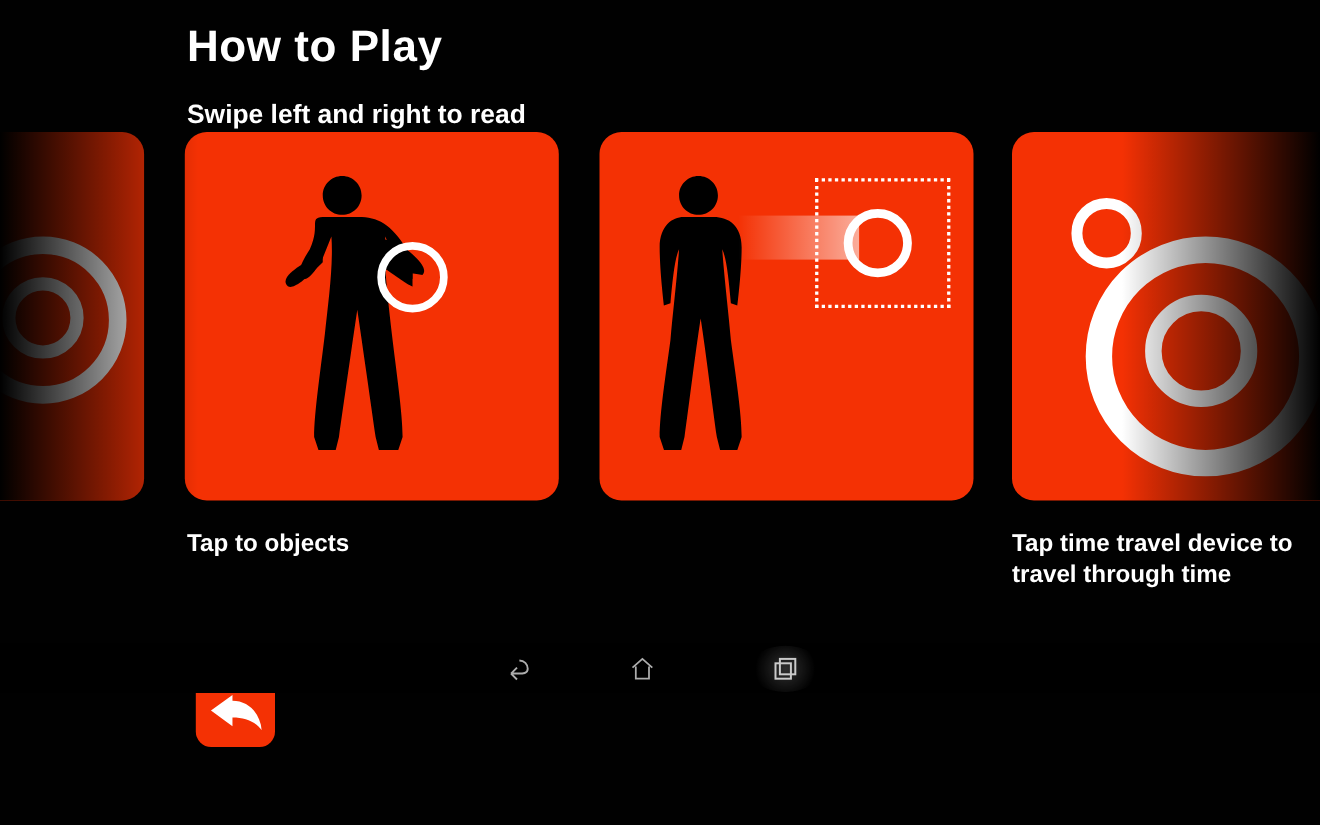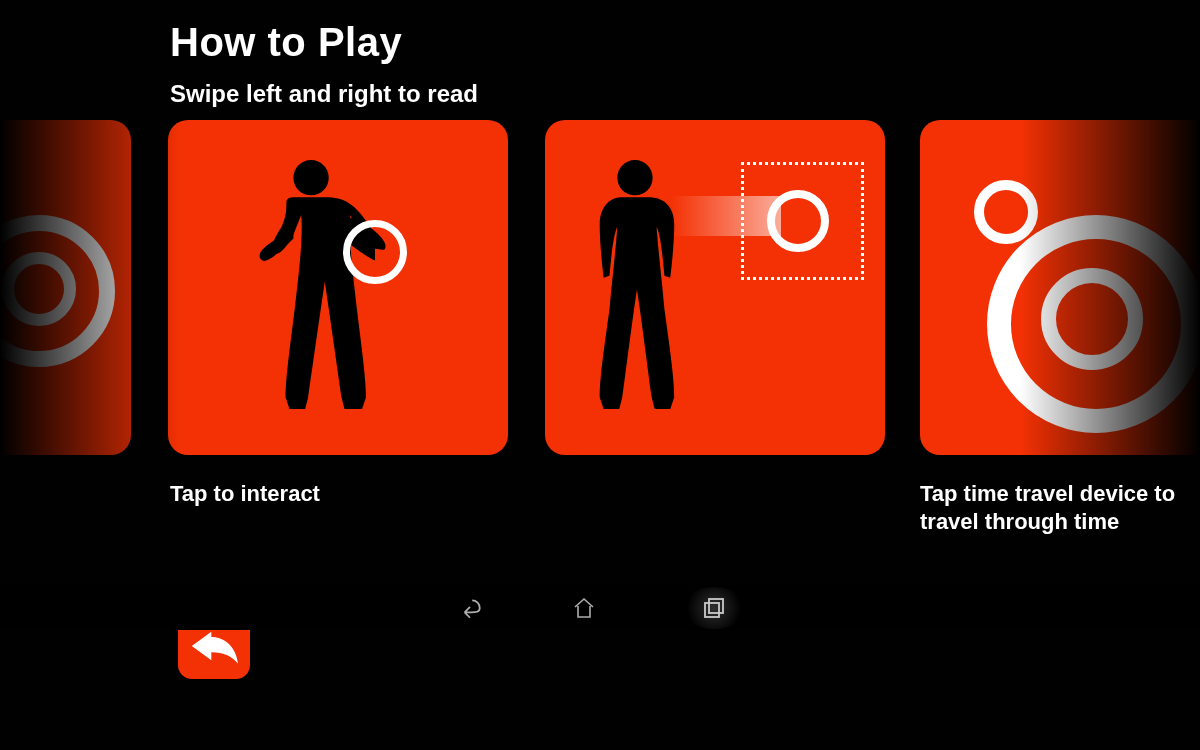"Swipe left and right to" .subtitle { margin-top: 15px -> 26px }
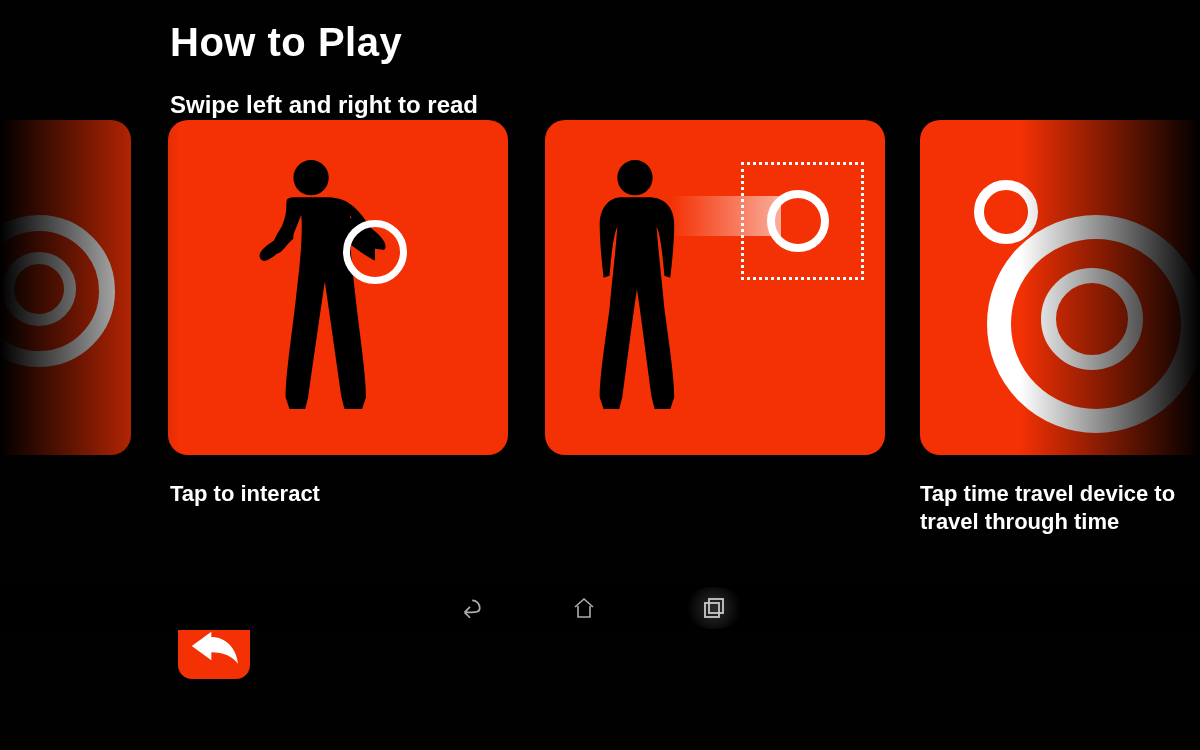"Tap to interact" div.caption { text: interact -> objects }
